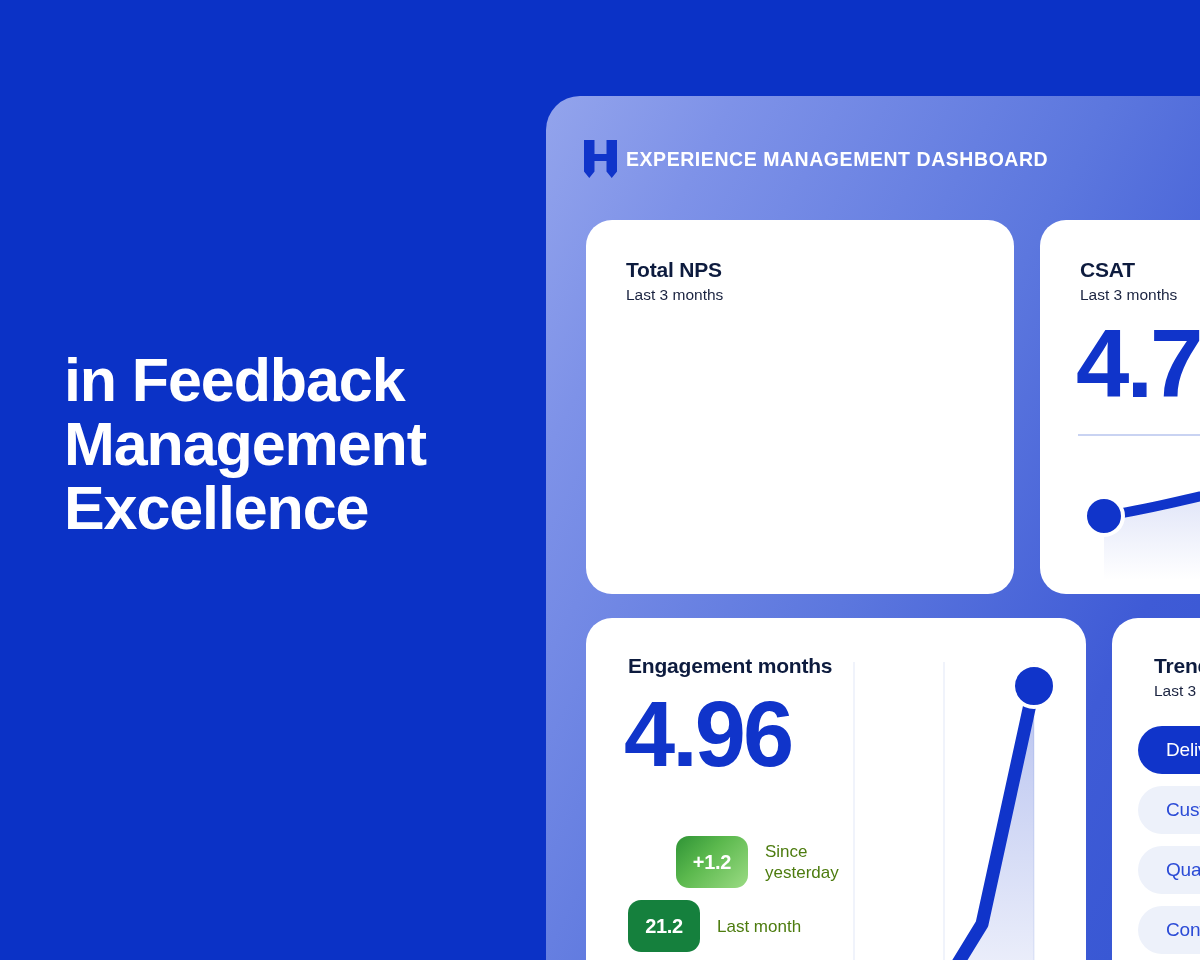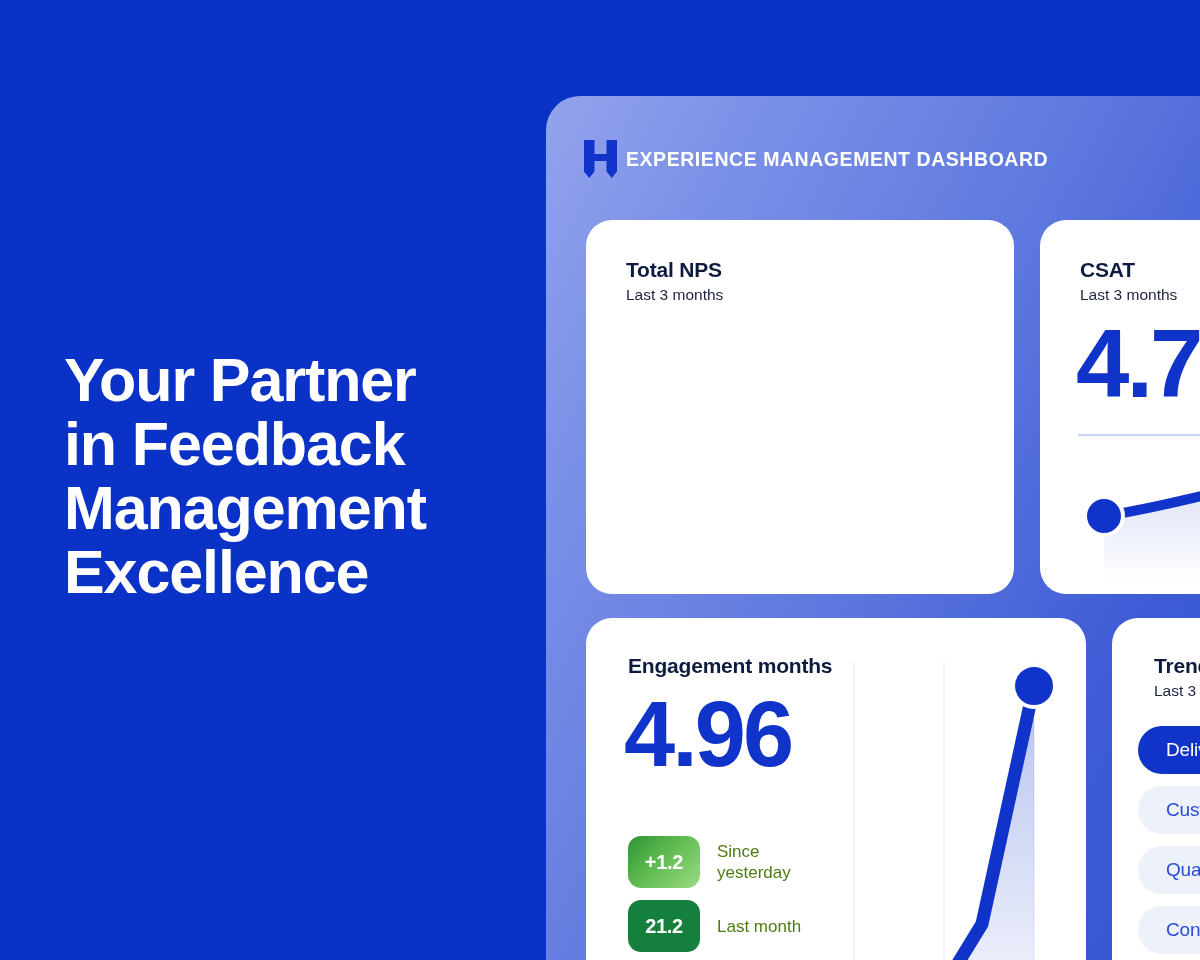"Your Partner" span.hero-line { html: <span>Your Partner</span> -> none }
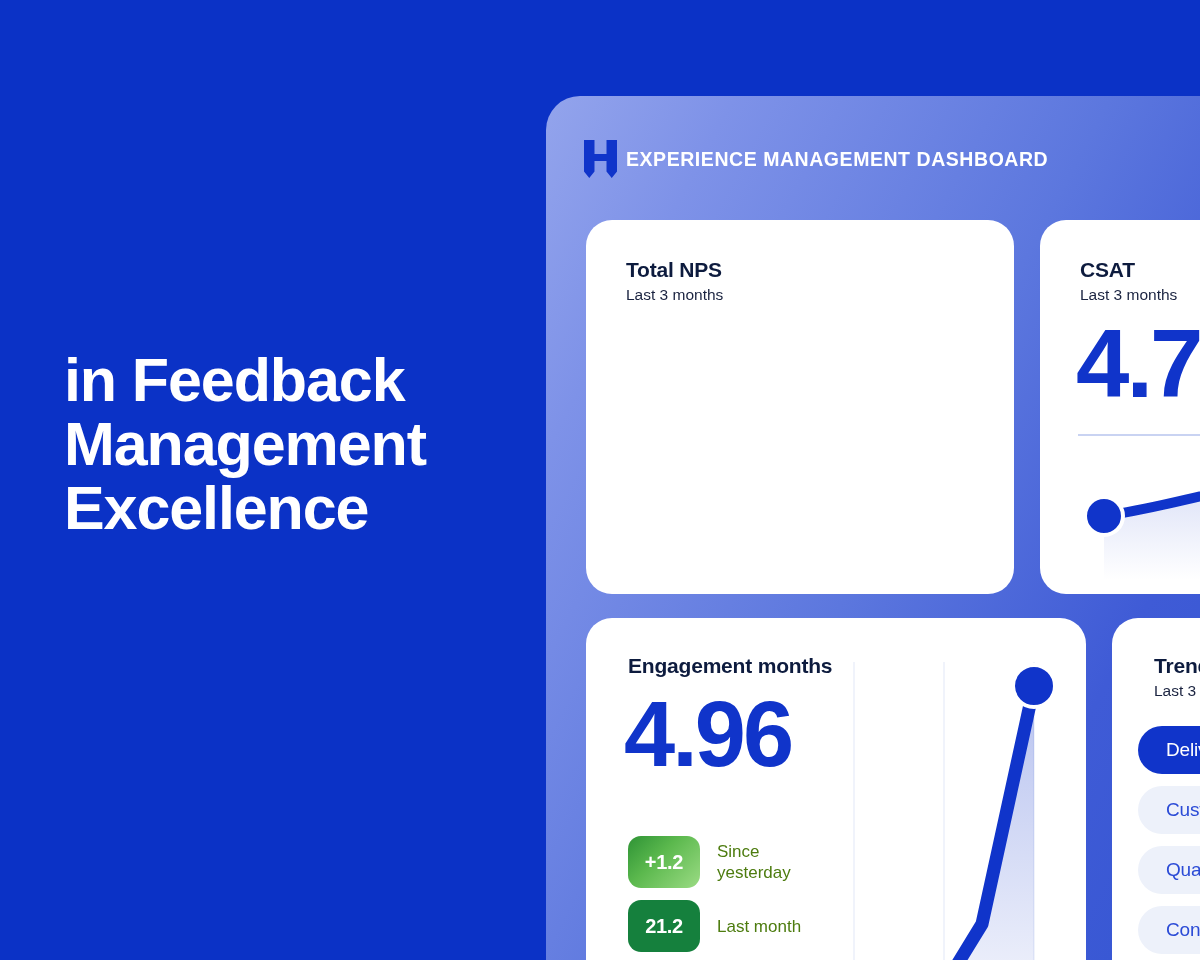"+1.2" .chip-green { margin-left: none -> 48px }
